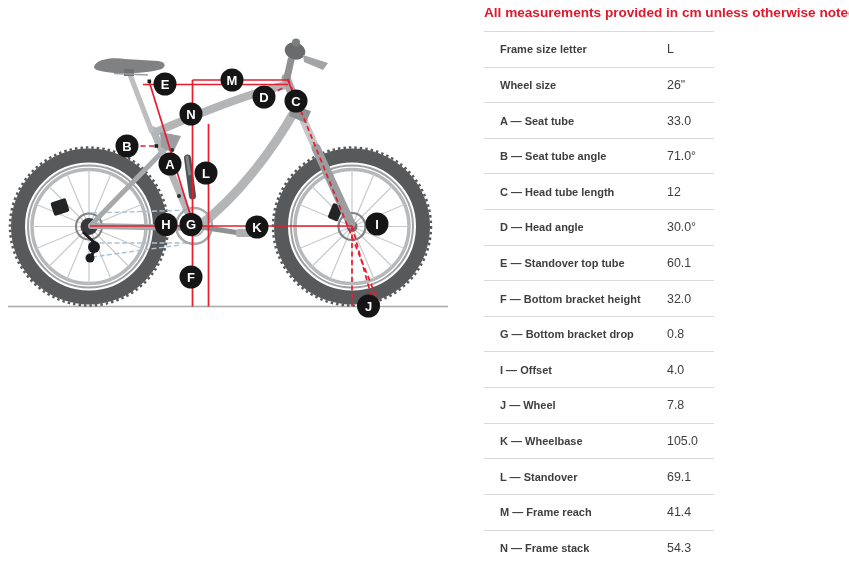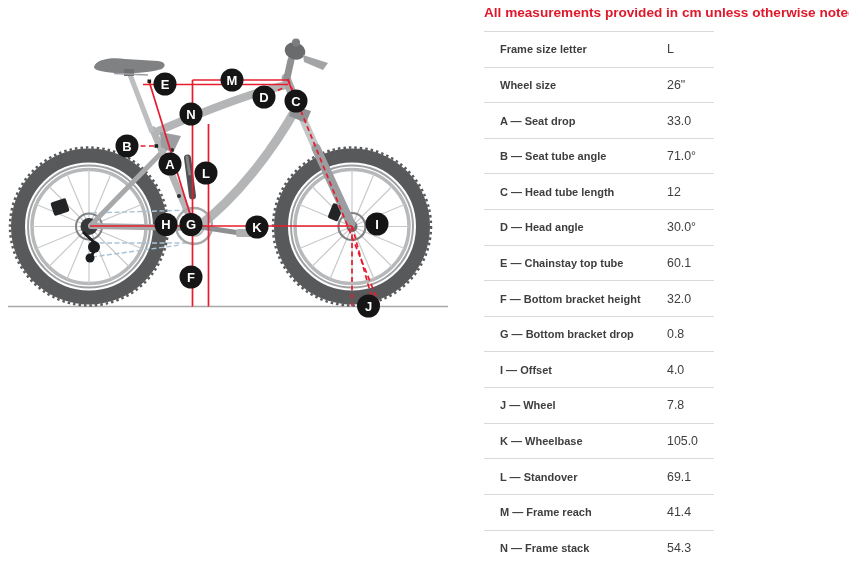"A — Seat drop" span.spec-label { text: drop -> tube }
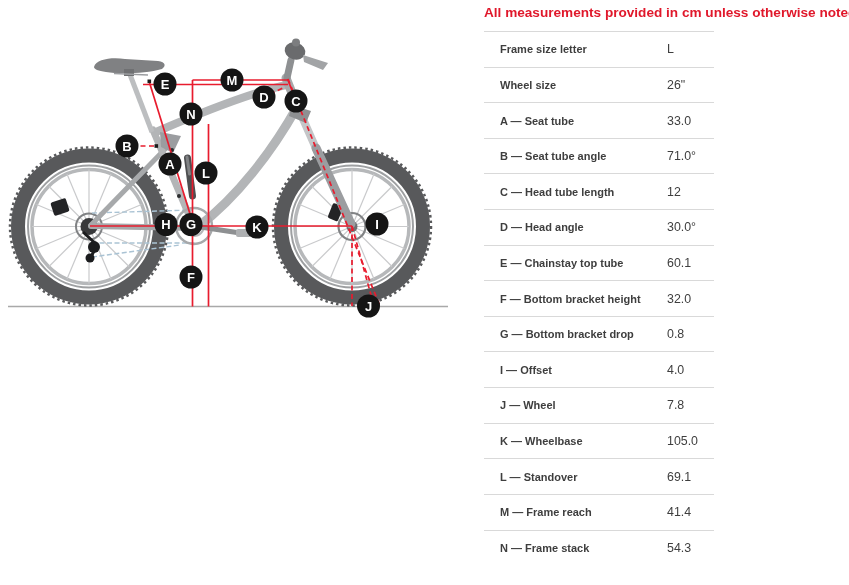"E — Chainstay top tube" span.spec-label { text: Chainstay -> Standover }
